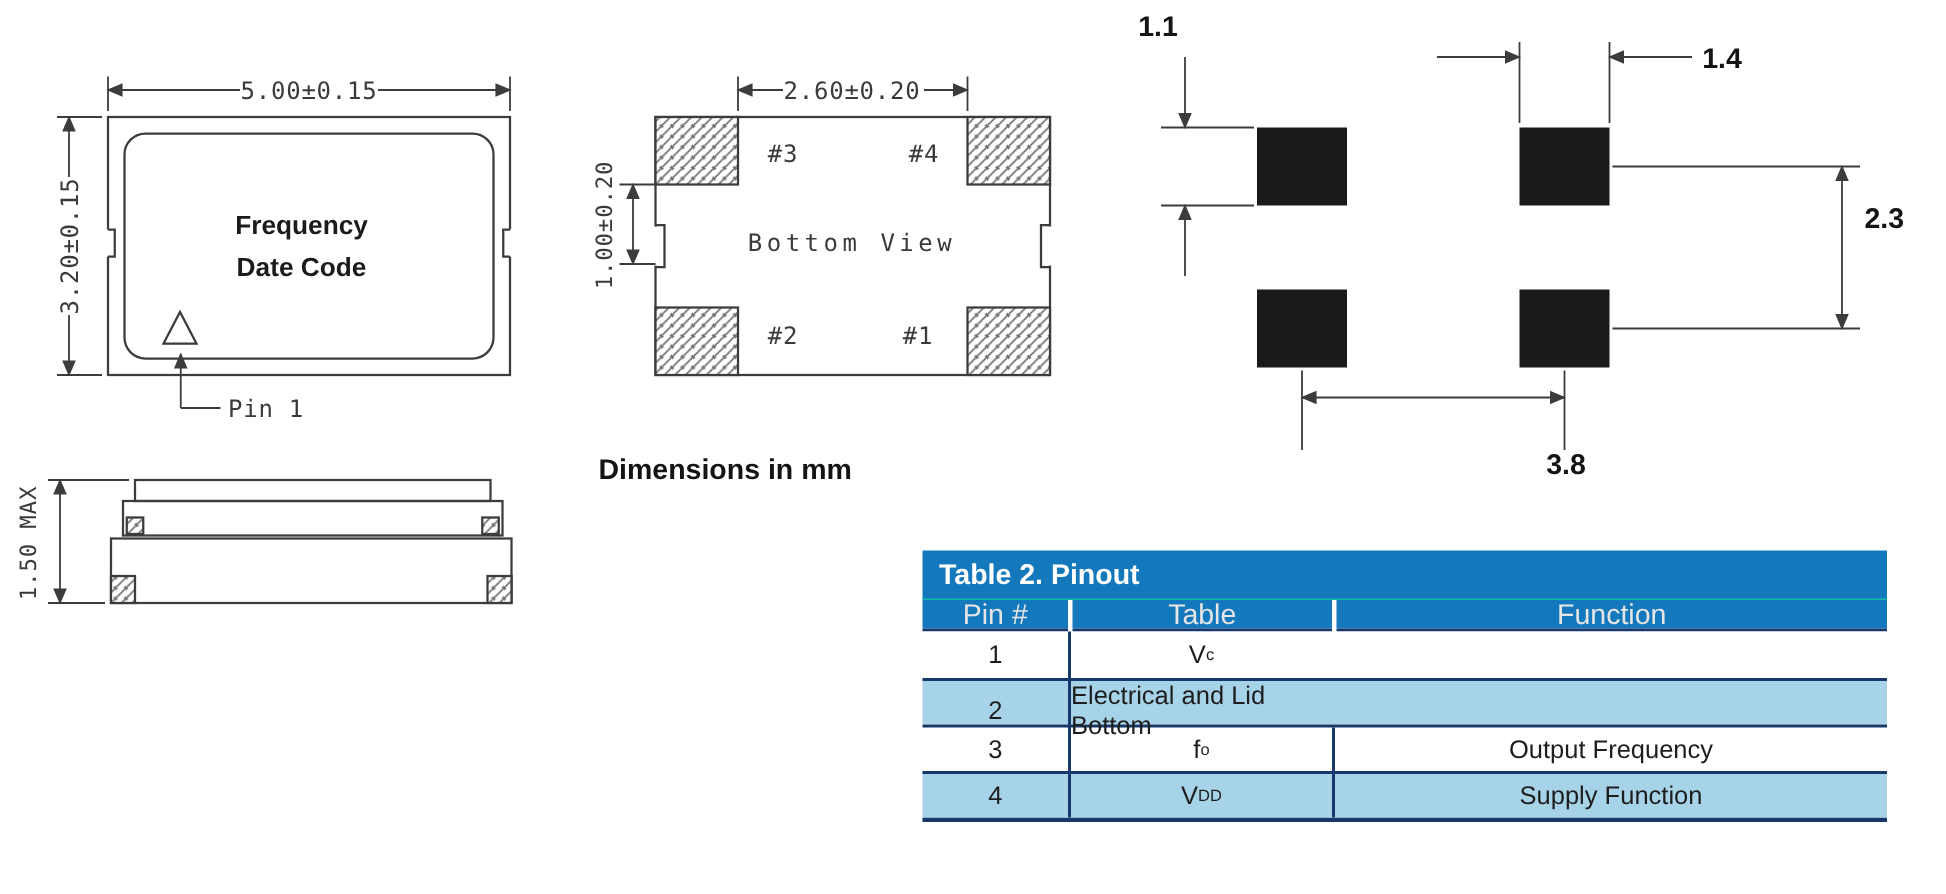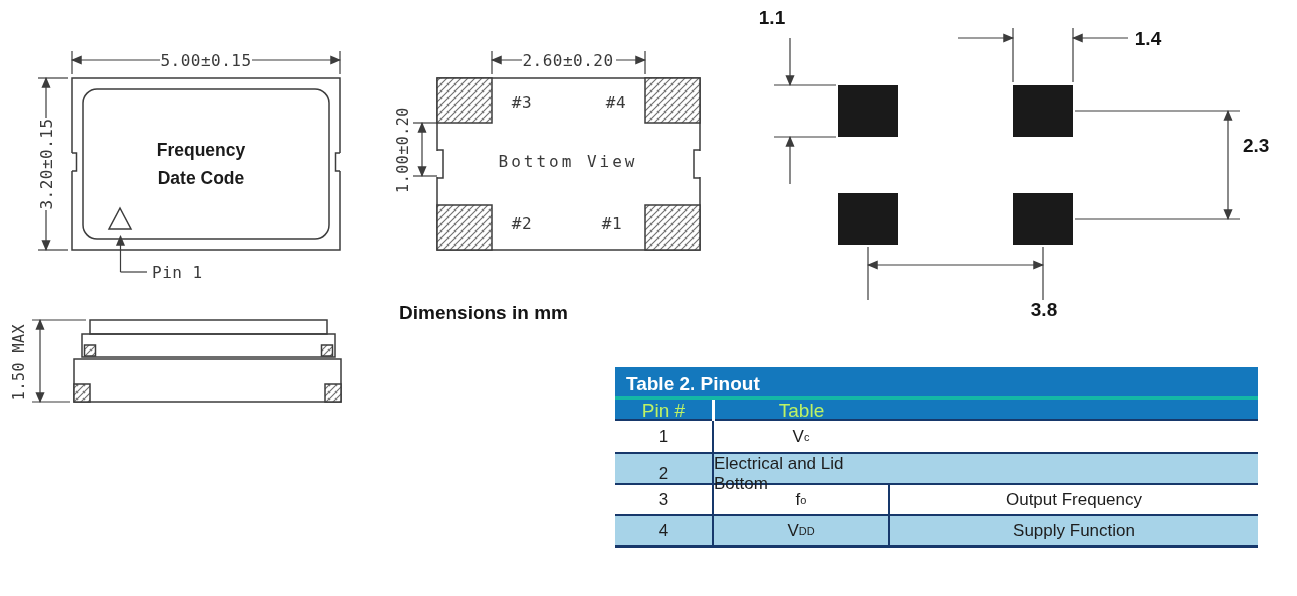"Table 2. Pinout" .pinout-title { border-bottom: 4px solid #14b8a6 -> 1px solid #14b8a6 }
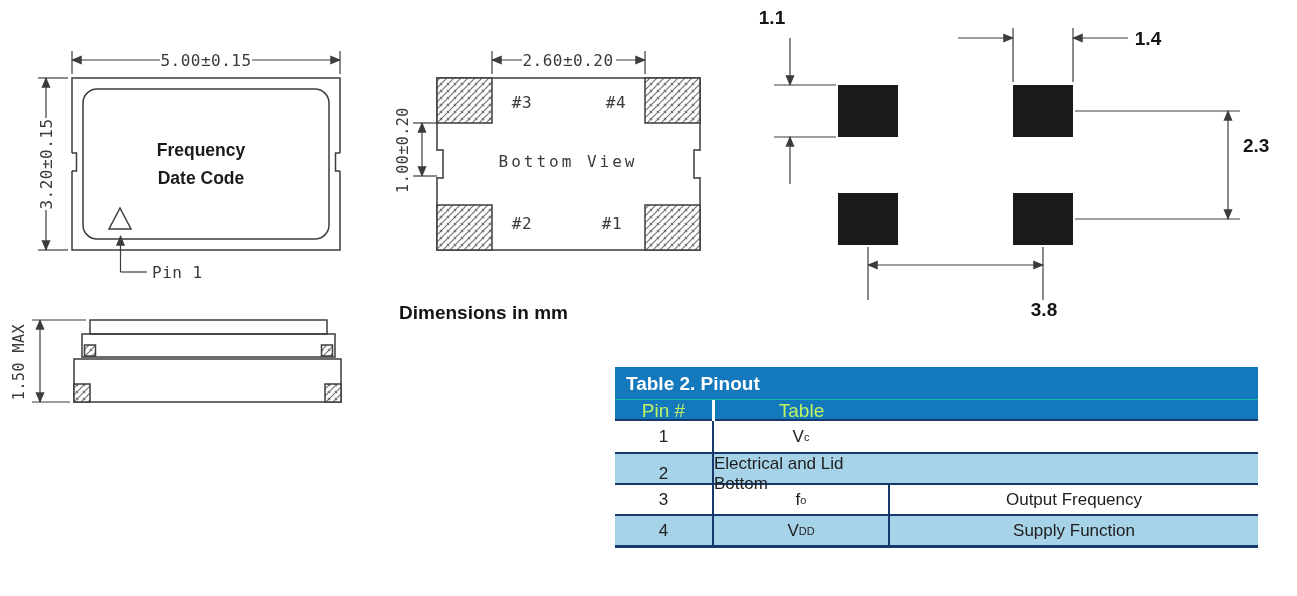"Pin #" .pinout-head { color: #bef264 -> #e5e5e5 }
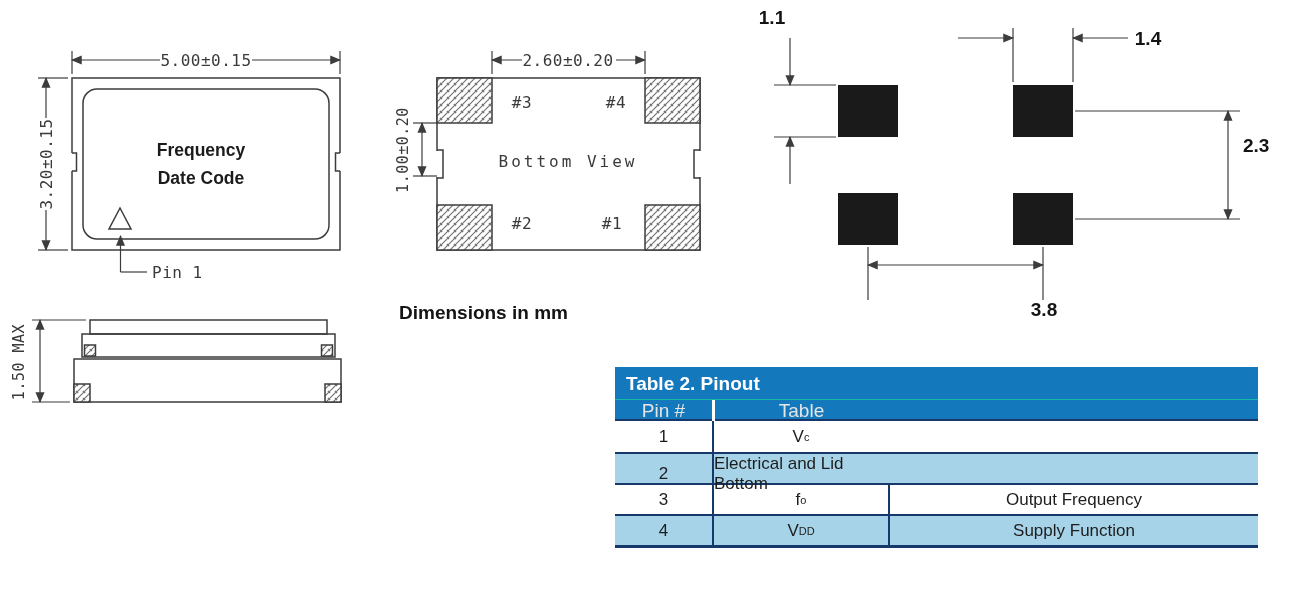"Function" div.hcell { html: none -> <div>Function</div> }
